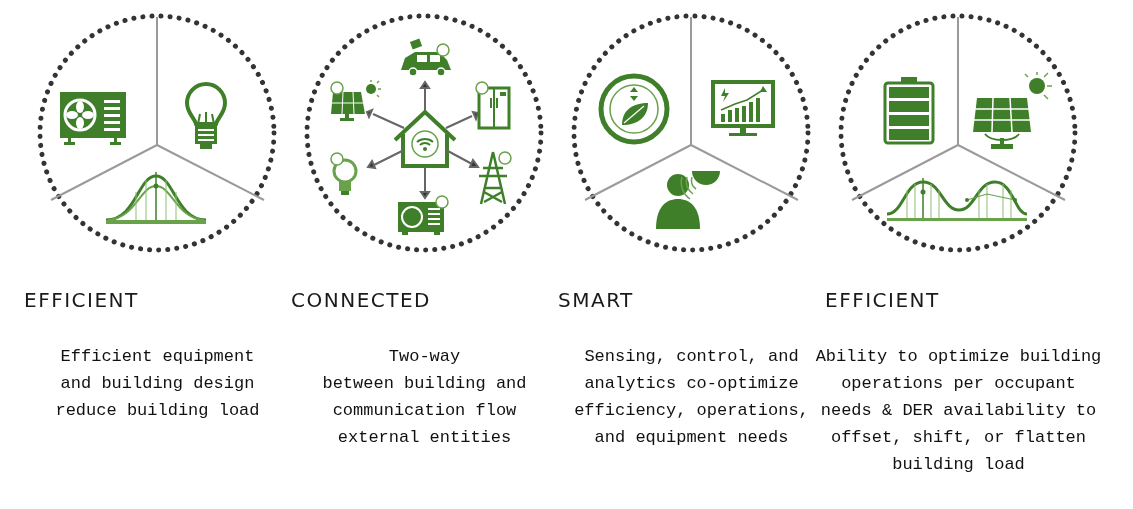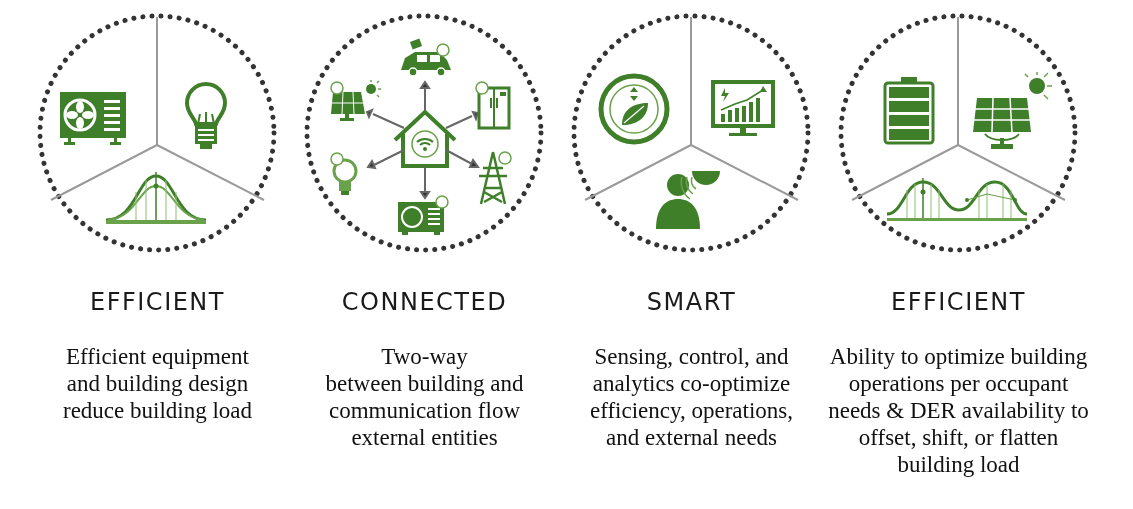"EFFICIENT" .title { font-size: 24px -> 20px; text-align: center -> left }
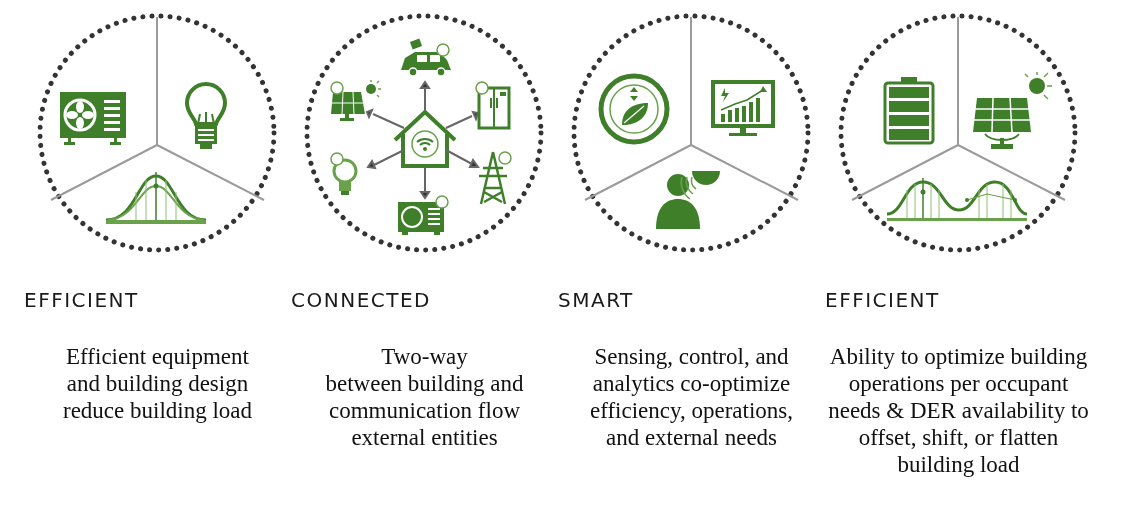"Efficient equipment" .desc { font-family: Liberation Serif, serif -> Liberation Mono, monospace; font-size: 23px -> 17px }
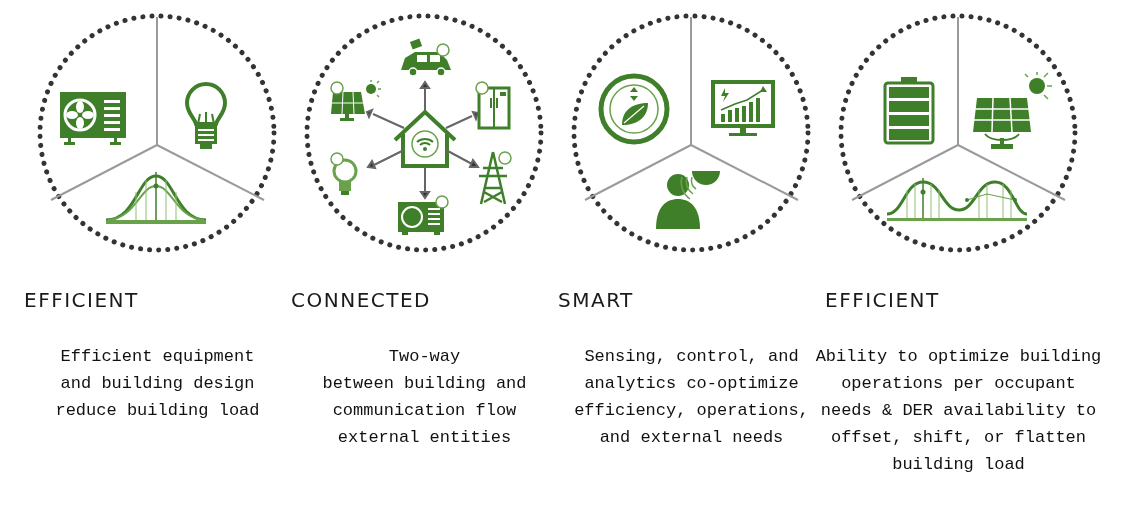"and external needs" span { text: external -> equipment }
